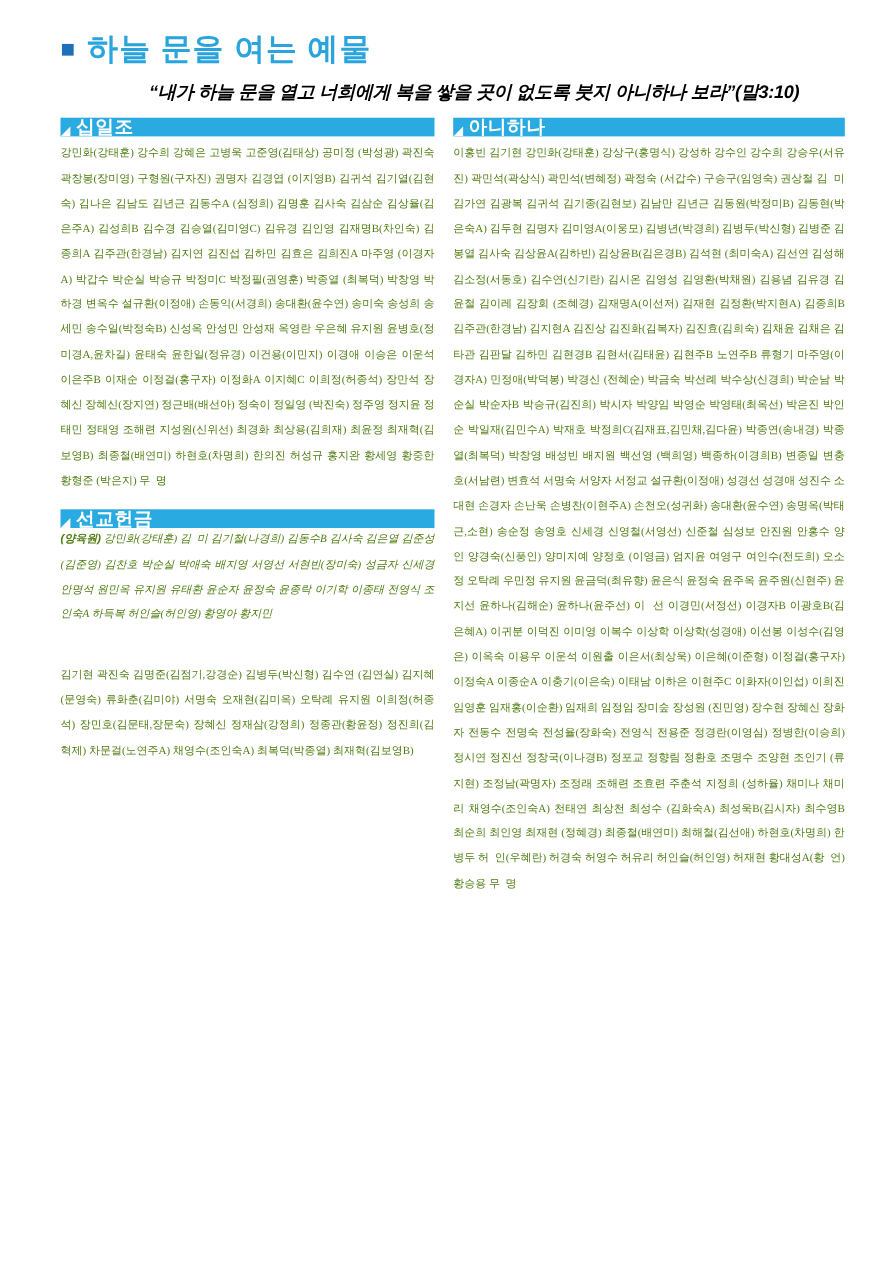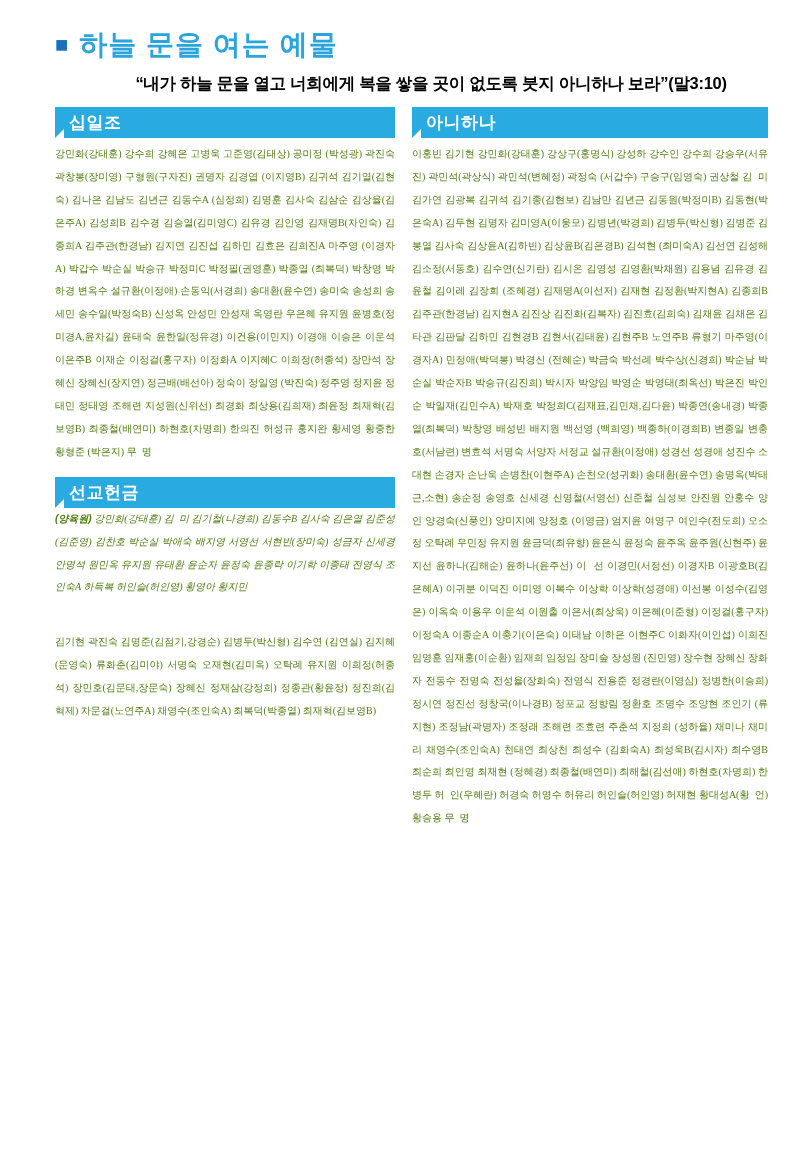"“내가 하늘 문을 열고 너희에게" .subtitle { font-style: none -> italic }
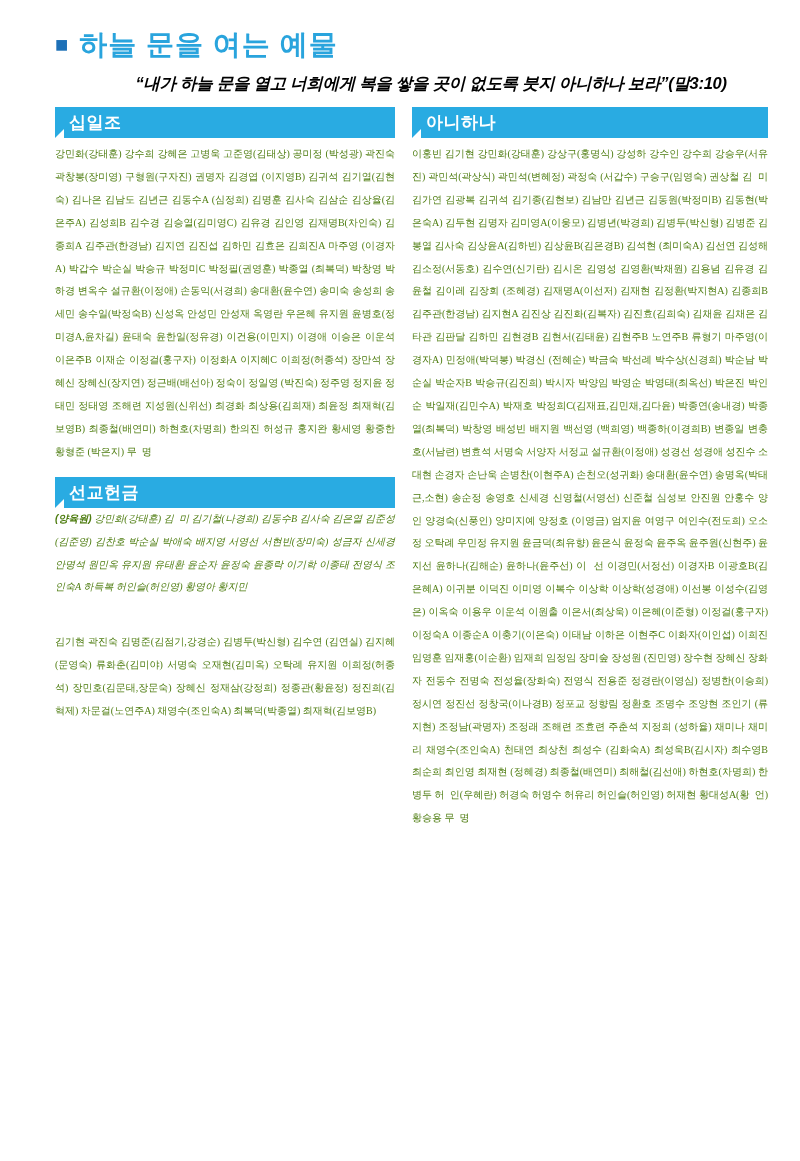"십일조" .sec-header { height: 31px -> 17px }
